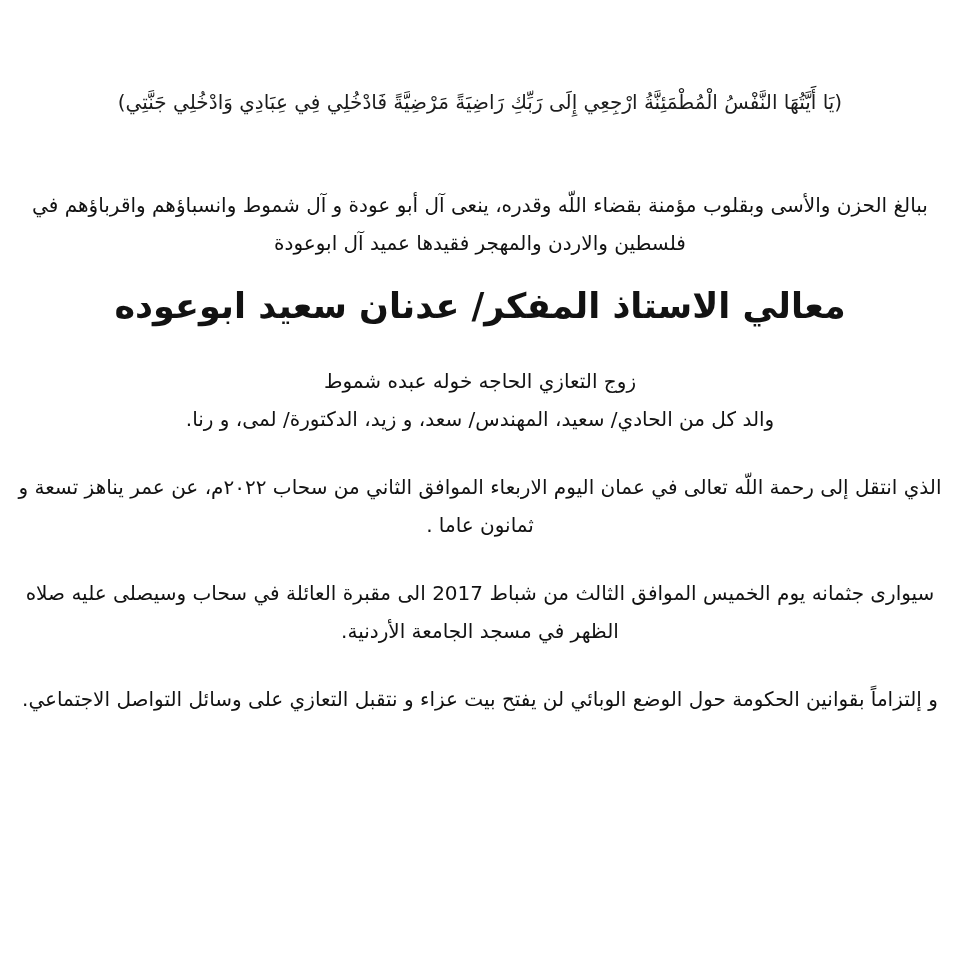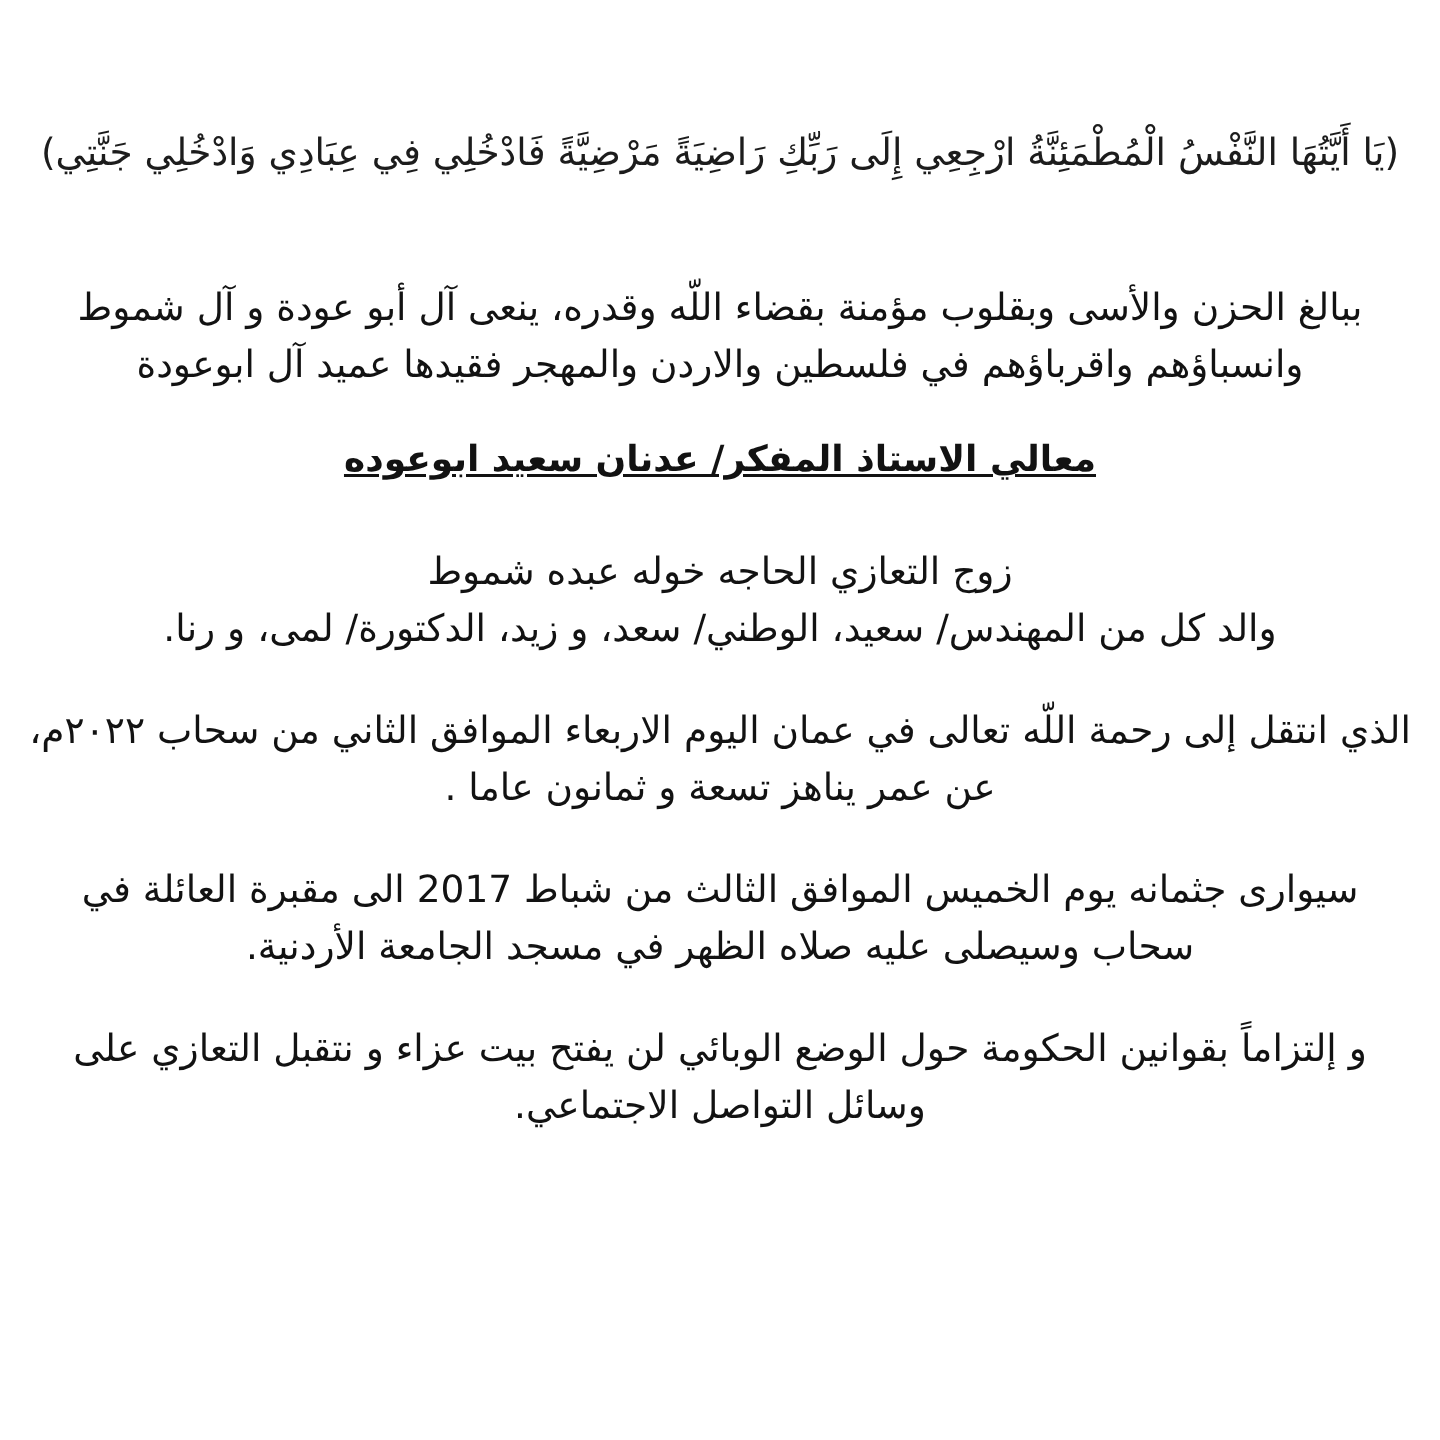"(يَا أَيَّتُهَا النَّفْسُ" .verse { font-size: 25px -> 20px }
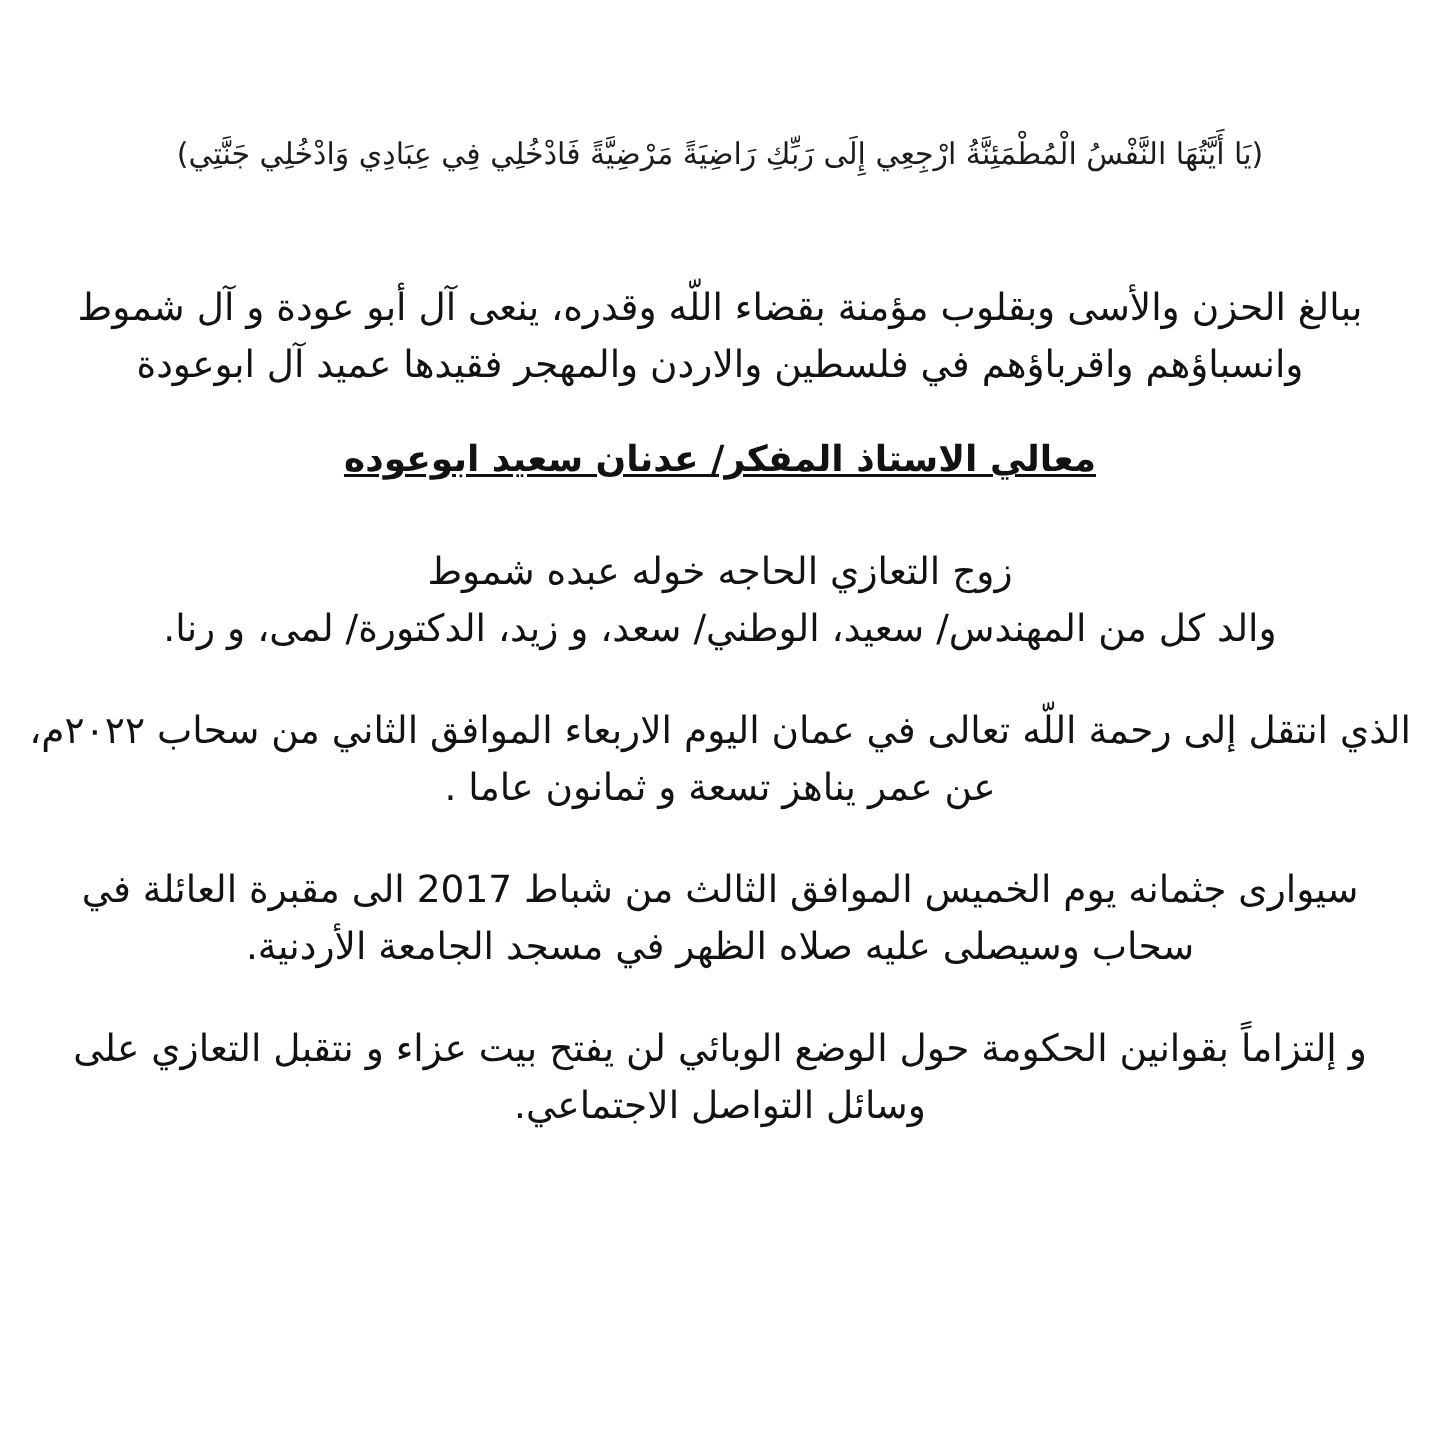"ببالغ الحزن والأسى وبقلوب مؤمنة" .para { font-size: 25px -> 20px }
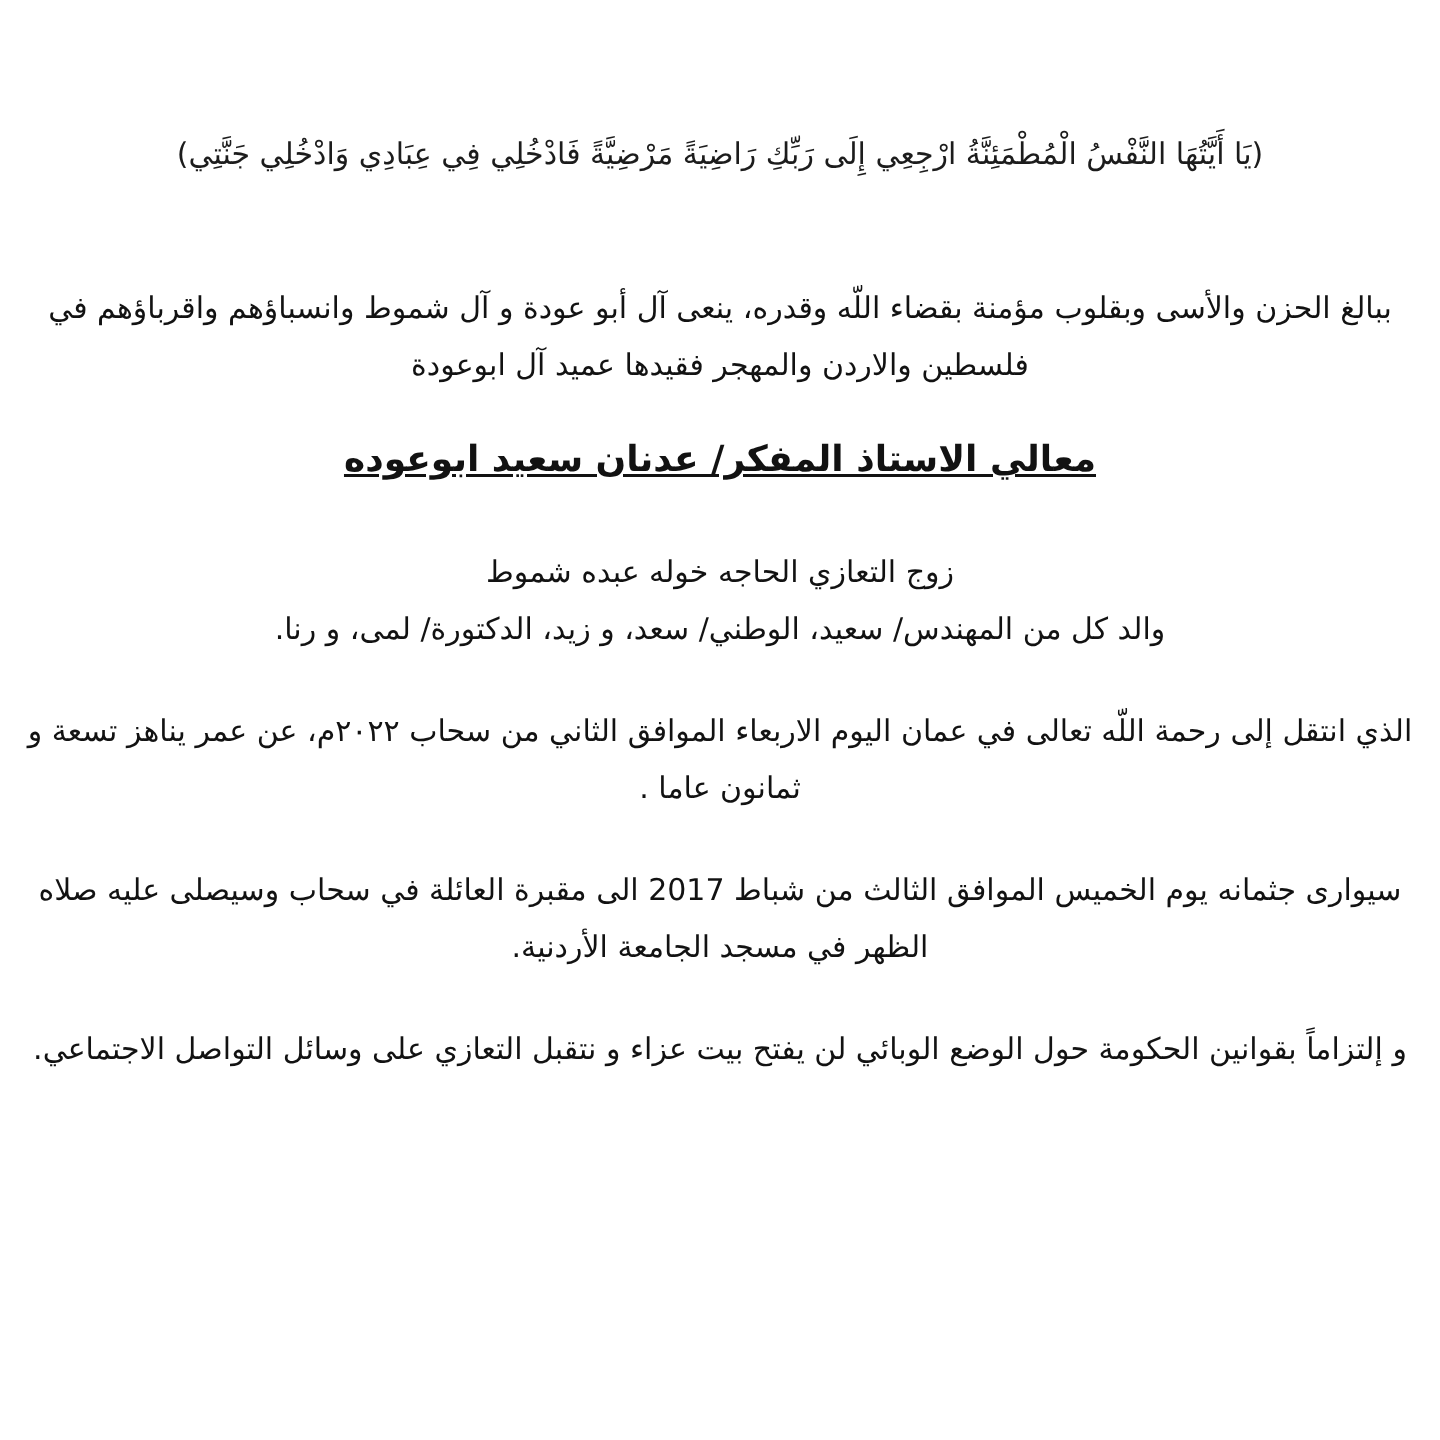"معالي الاستاذ المفكر/ عدنان سعيد" .name { font-size: 24px -> 35px; text-decoration: underline -> none }
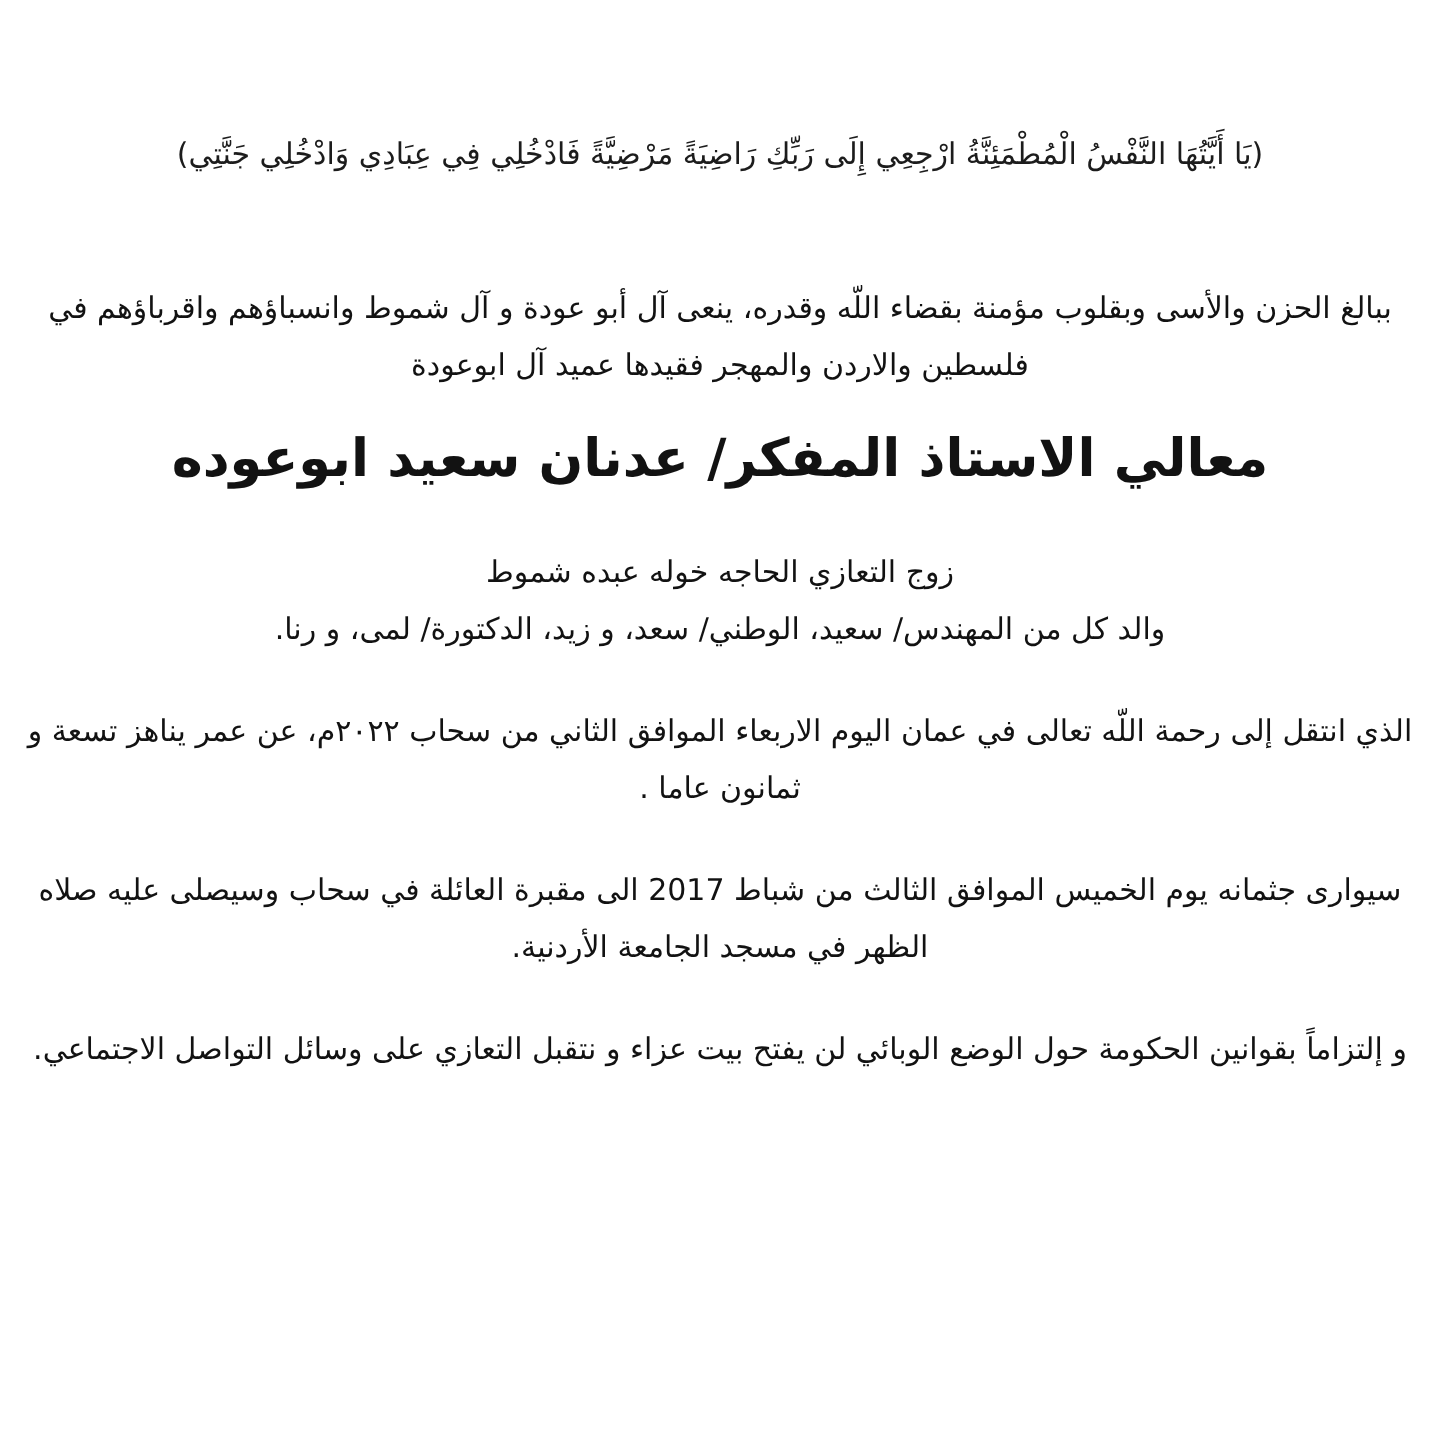"والد كل من المهندس/ سعيد،" span { text: المهندس/ سعيد، الوطني/ -> الحادي/ سعيد، المهندس/ }
